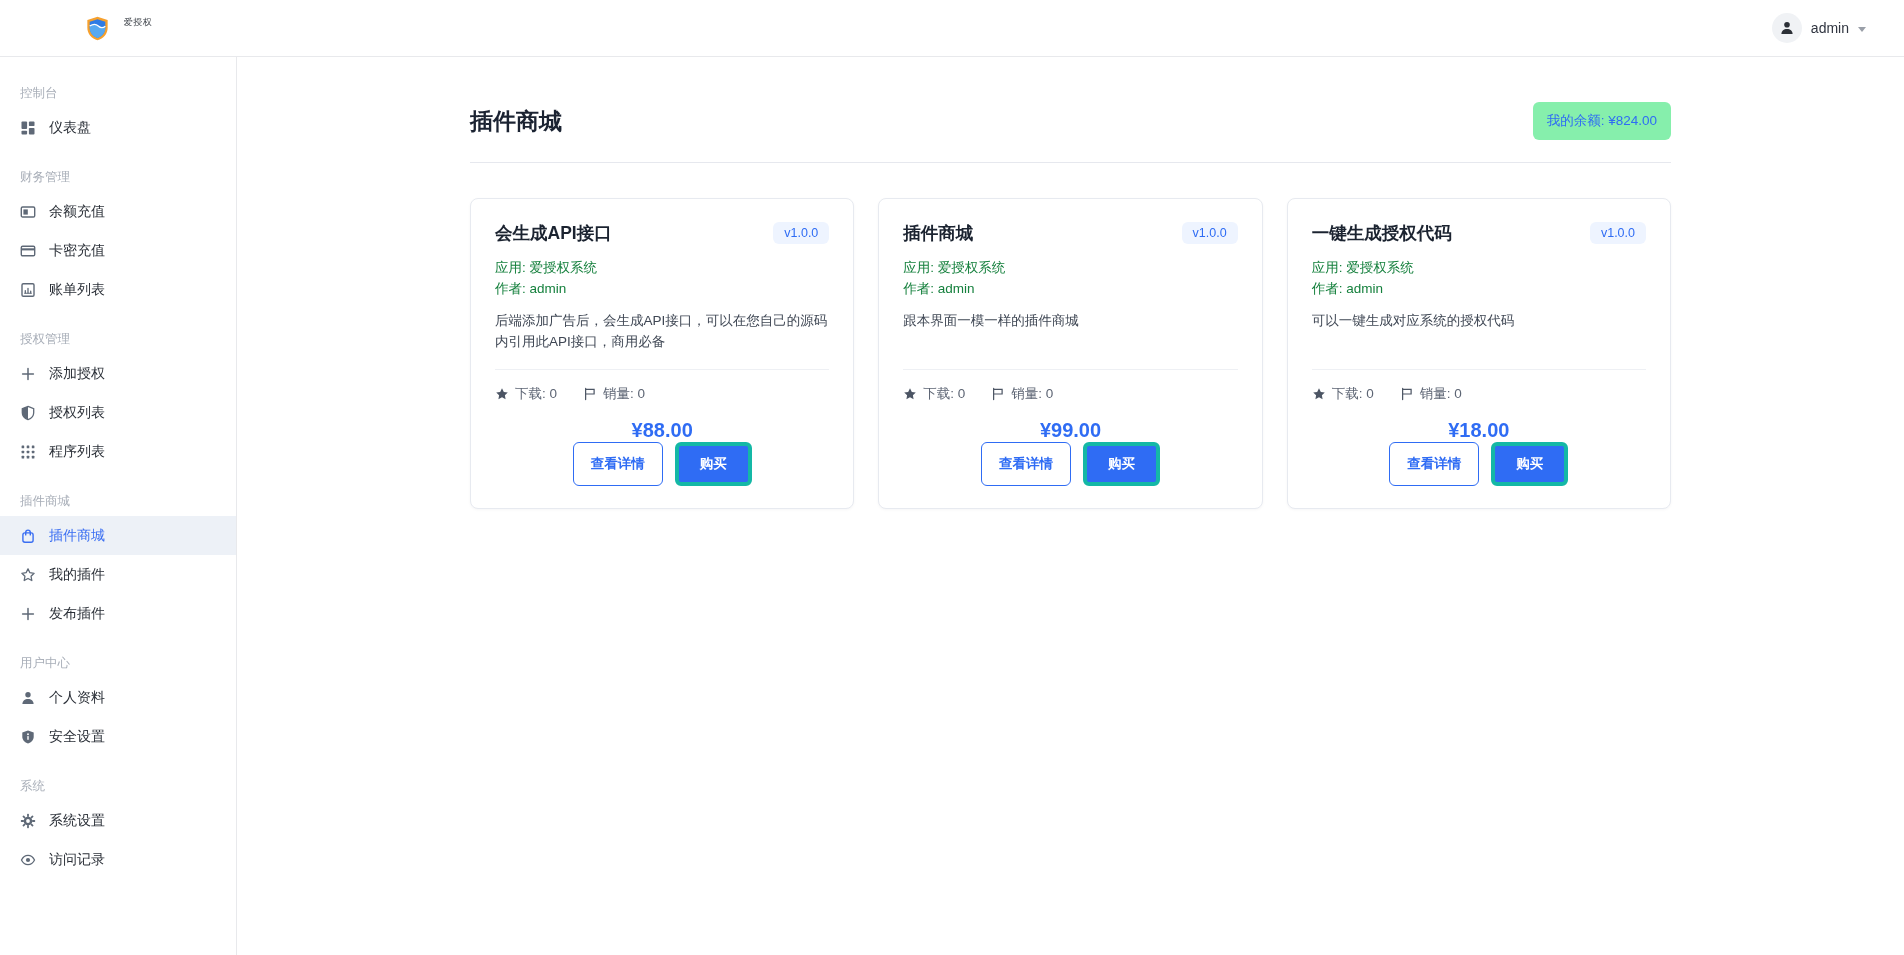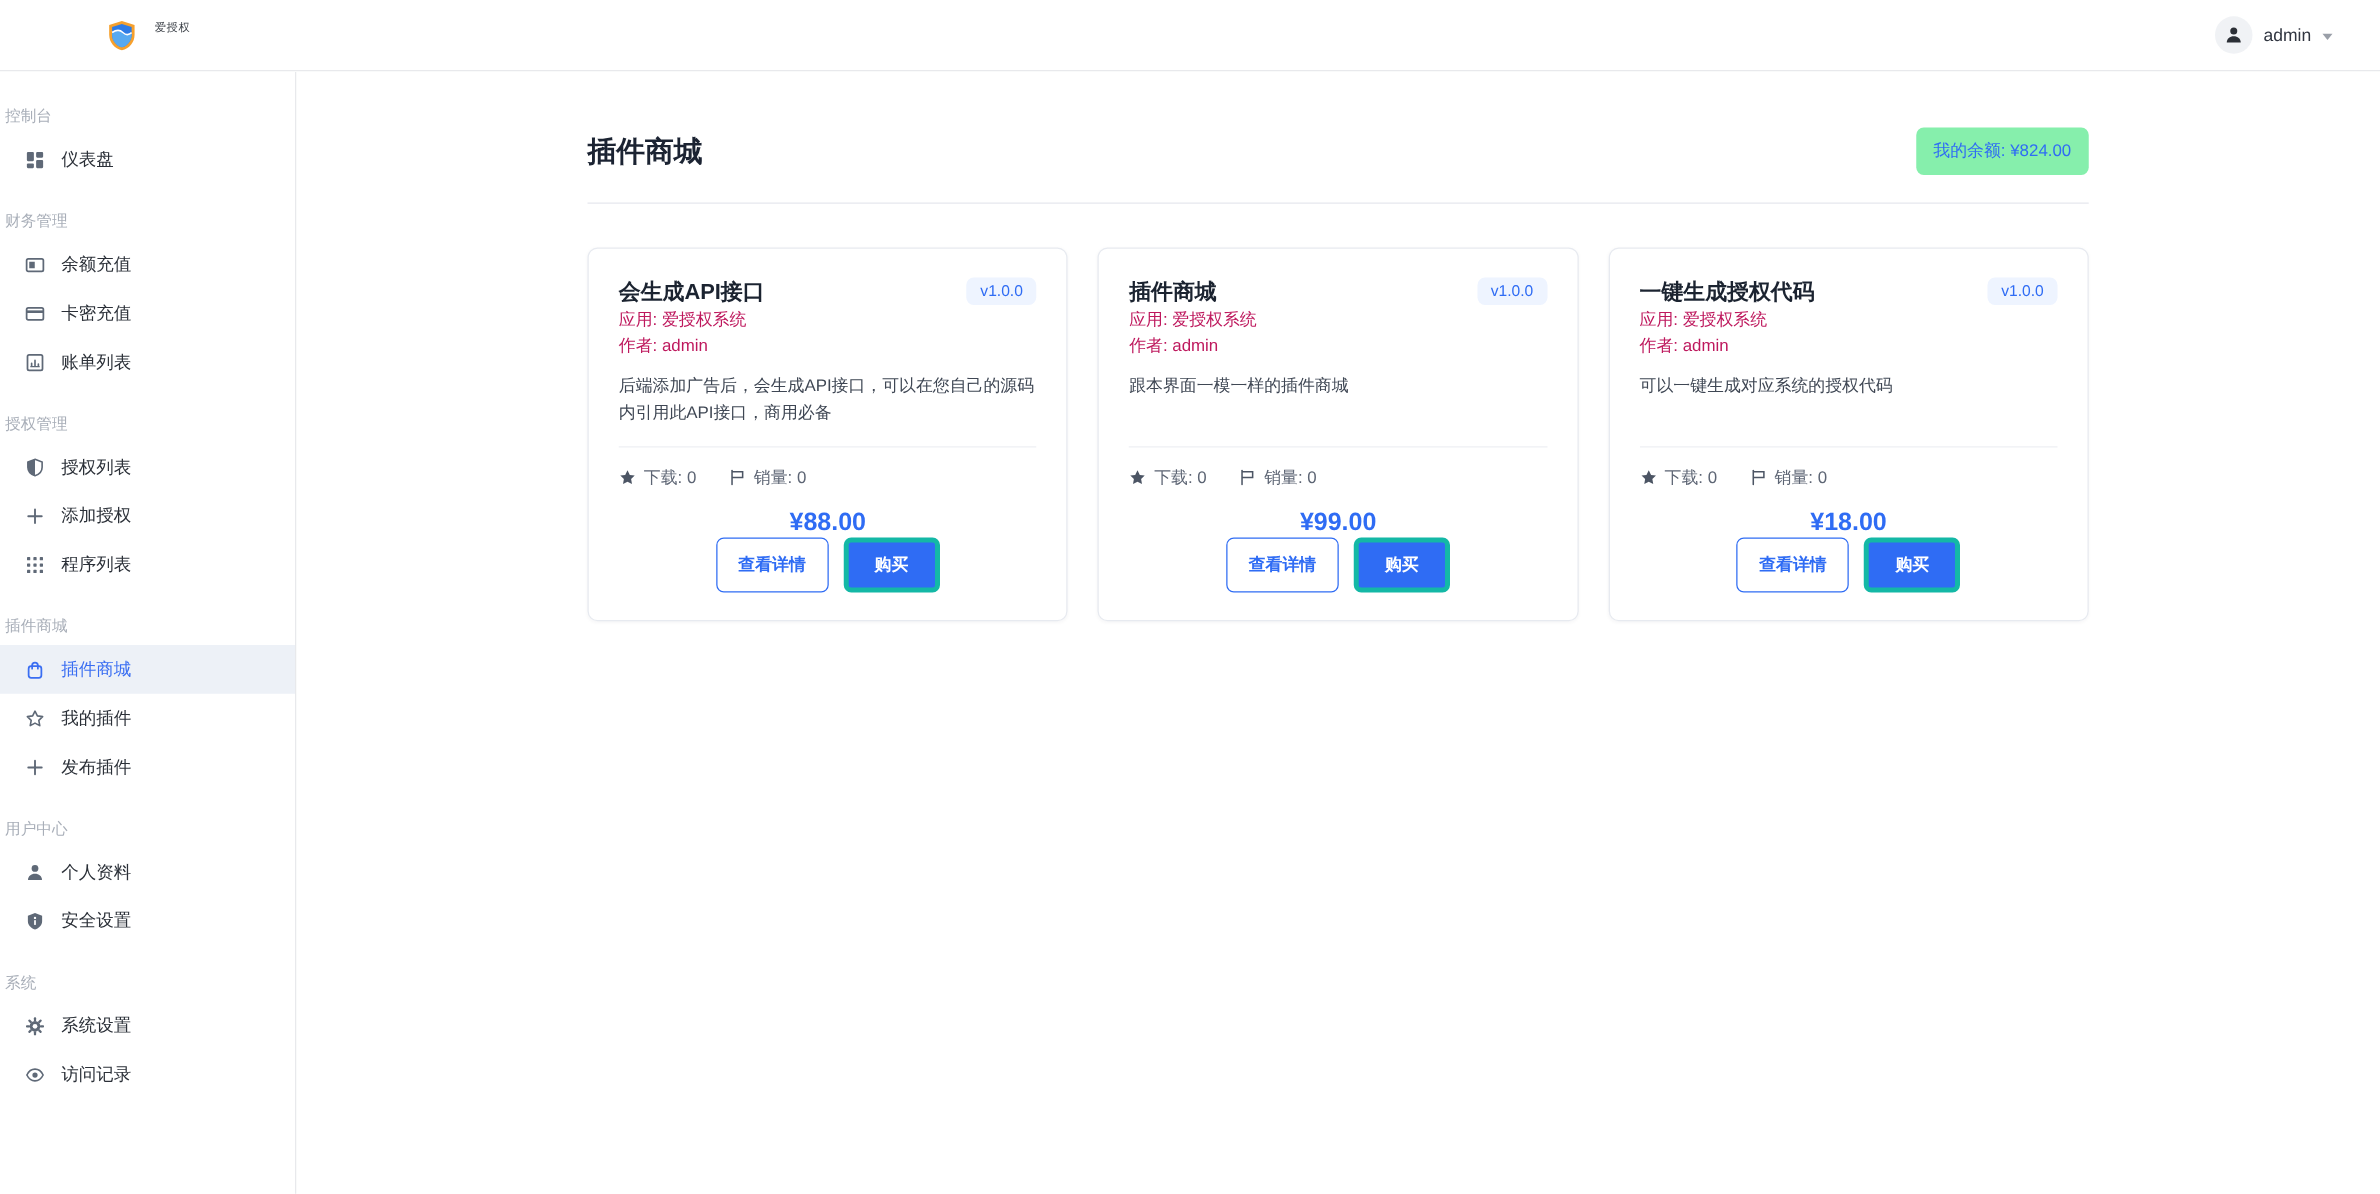"控制台" .nav-section-label { padding: 0 4px -> 0 20px }
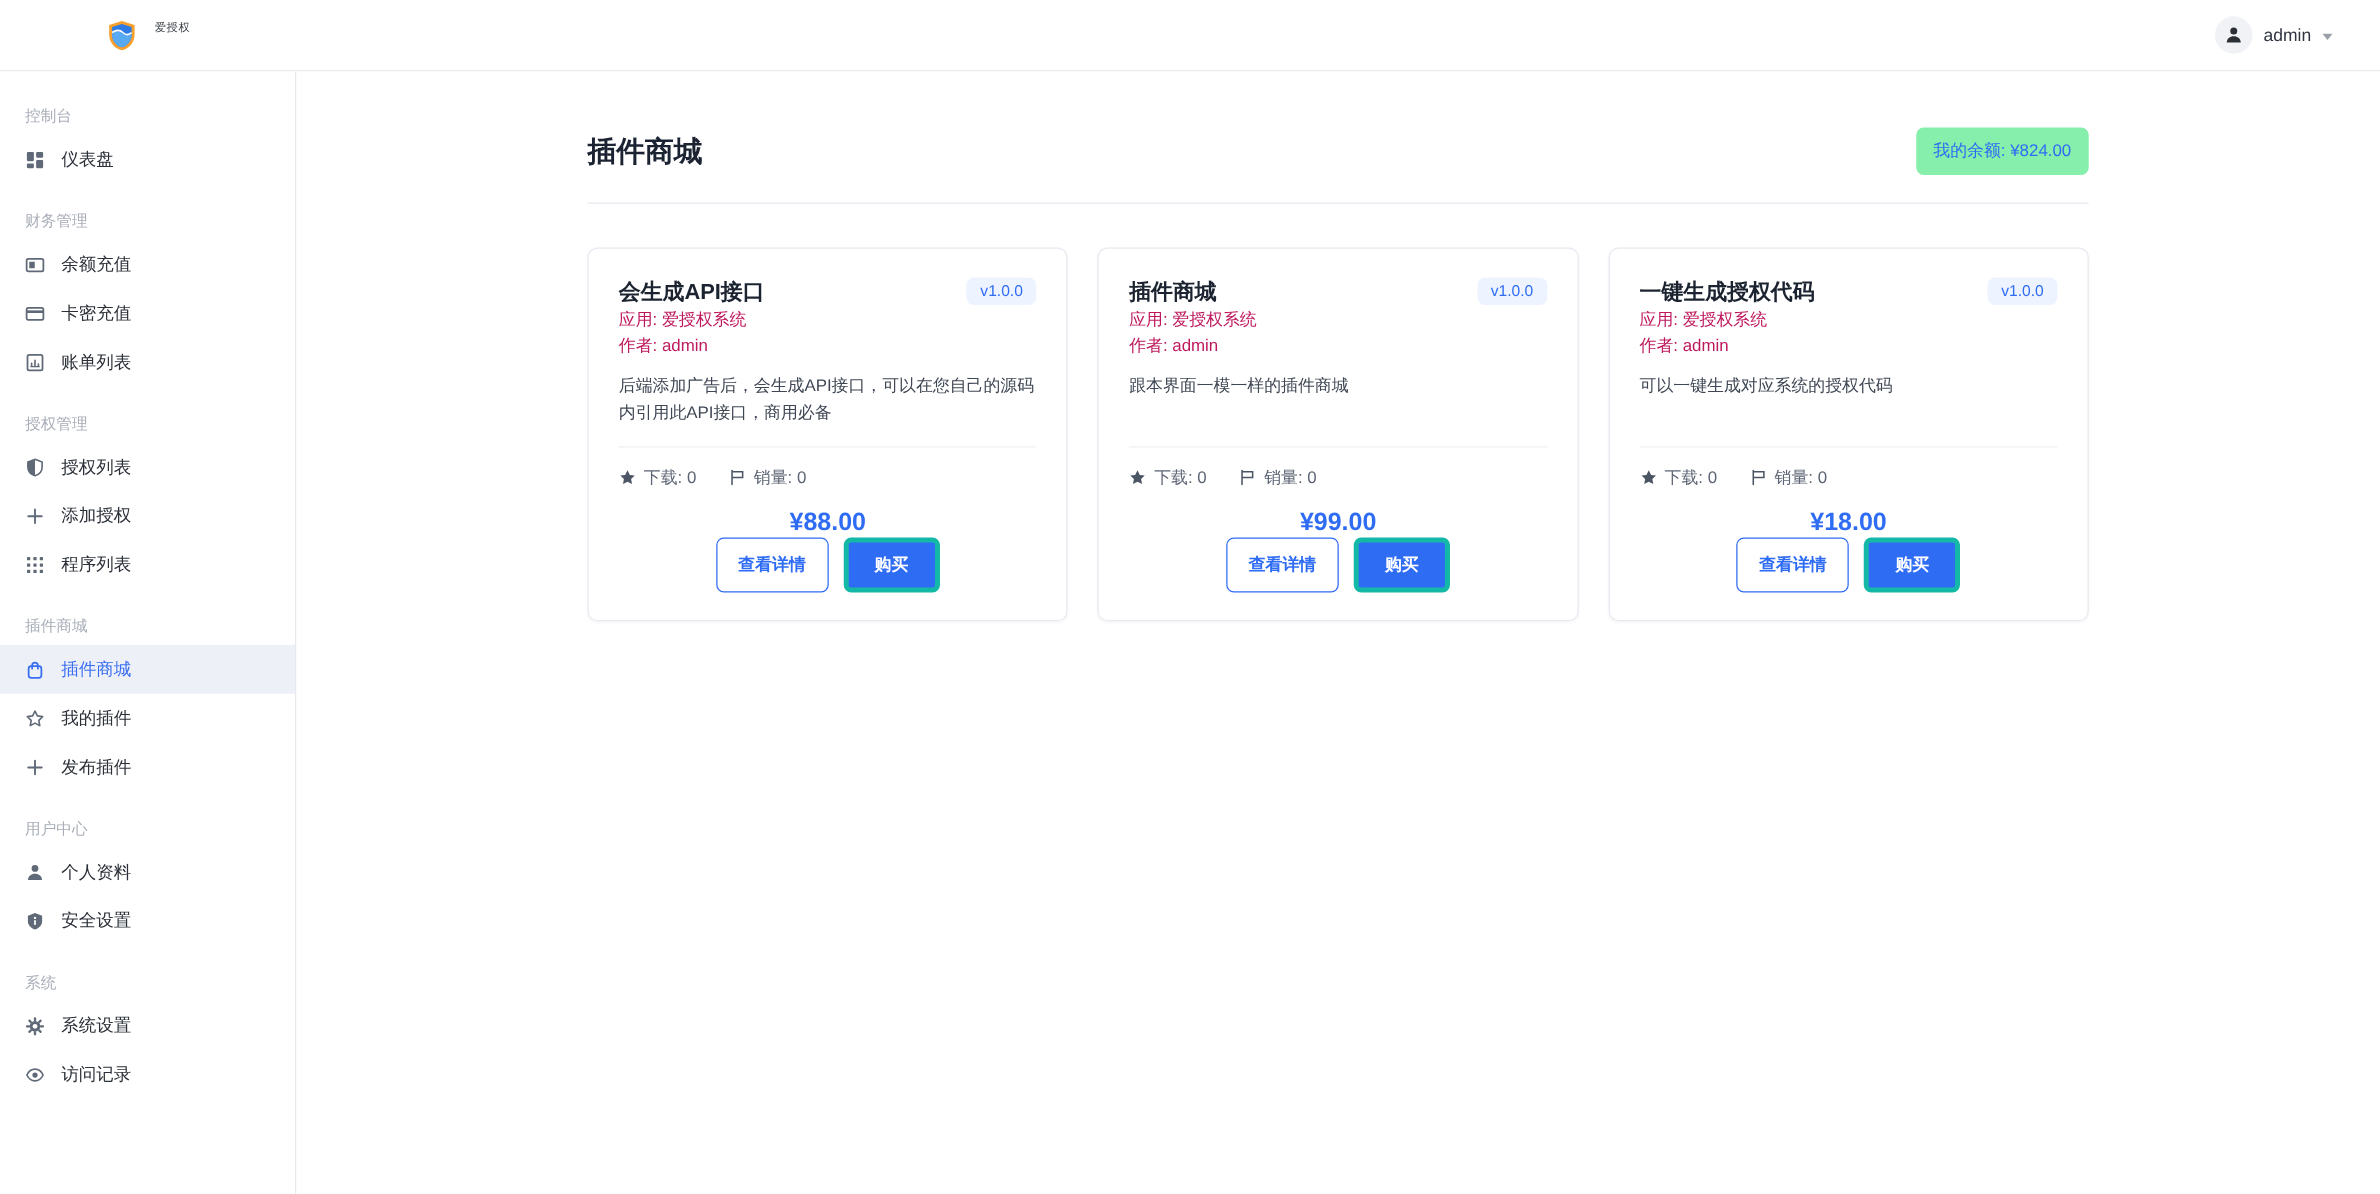"应用: 爱授权系统" .card-meta { color: #be185d -> #15803d; margin-top: none -> 12px }
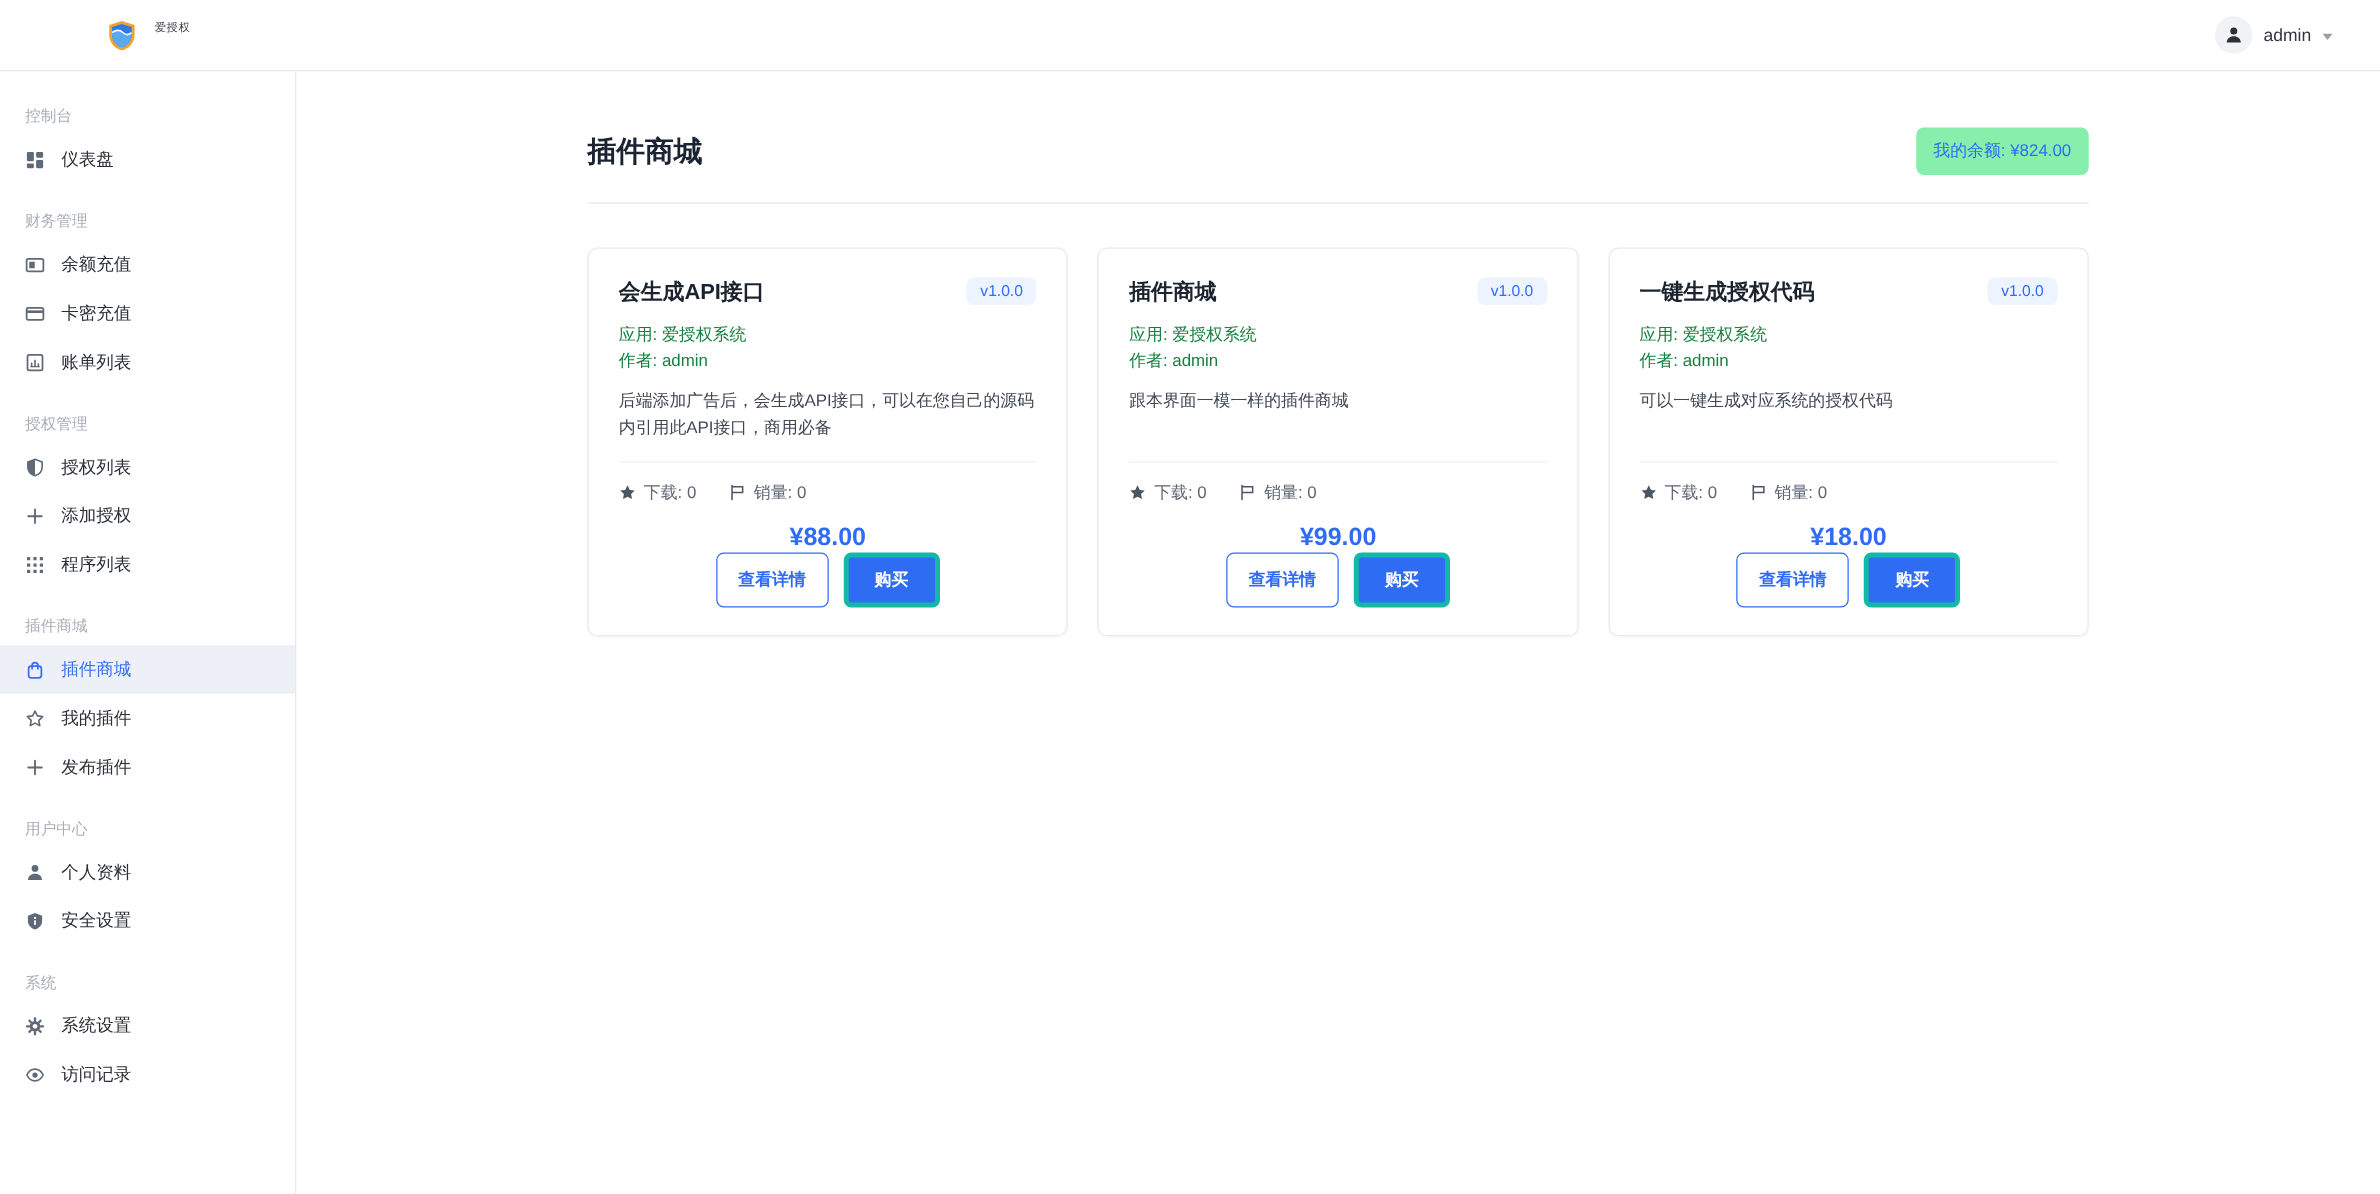"授权列表" div.nav-item { order: before "添加授权" -> after "添加授权" }
